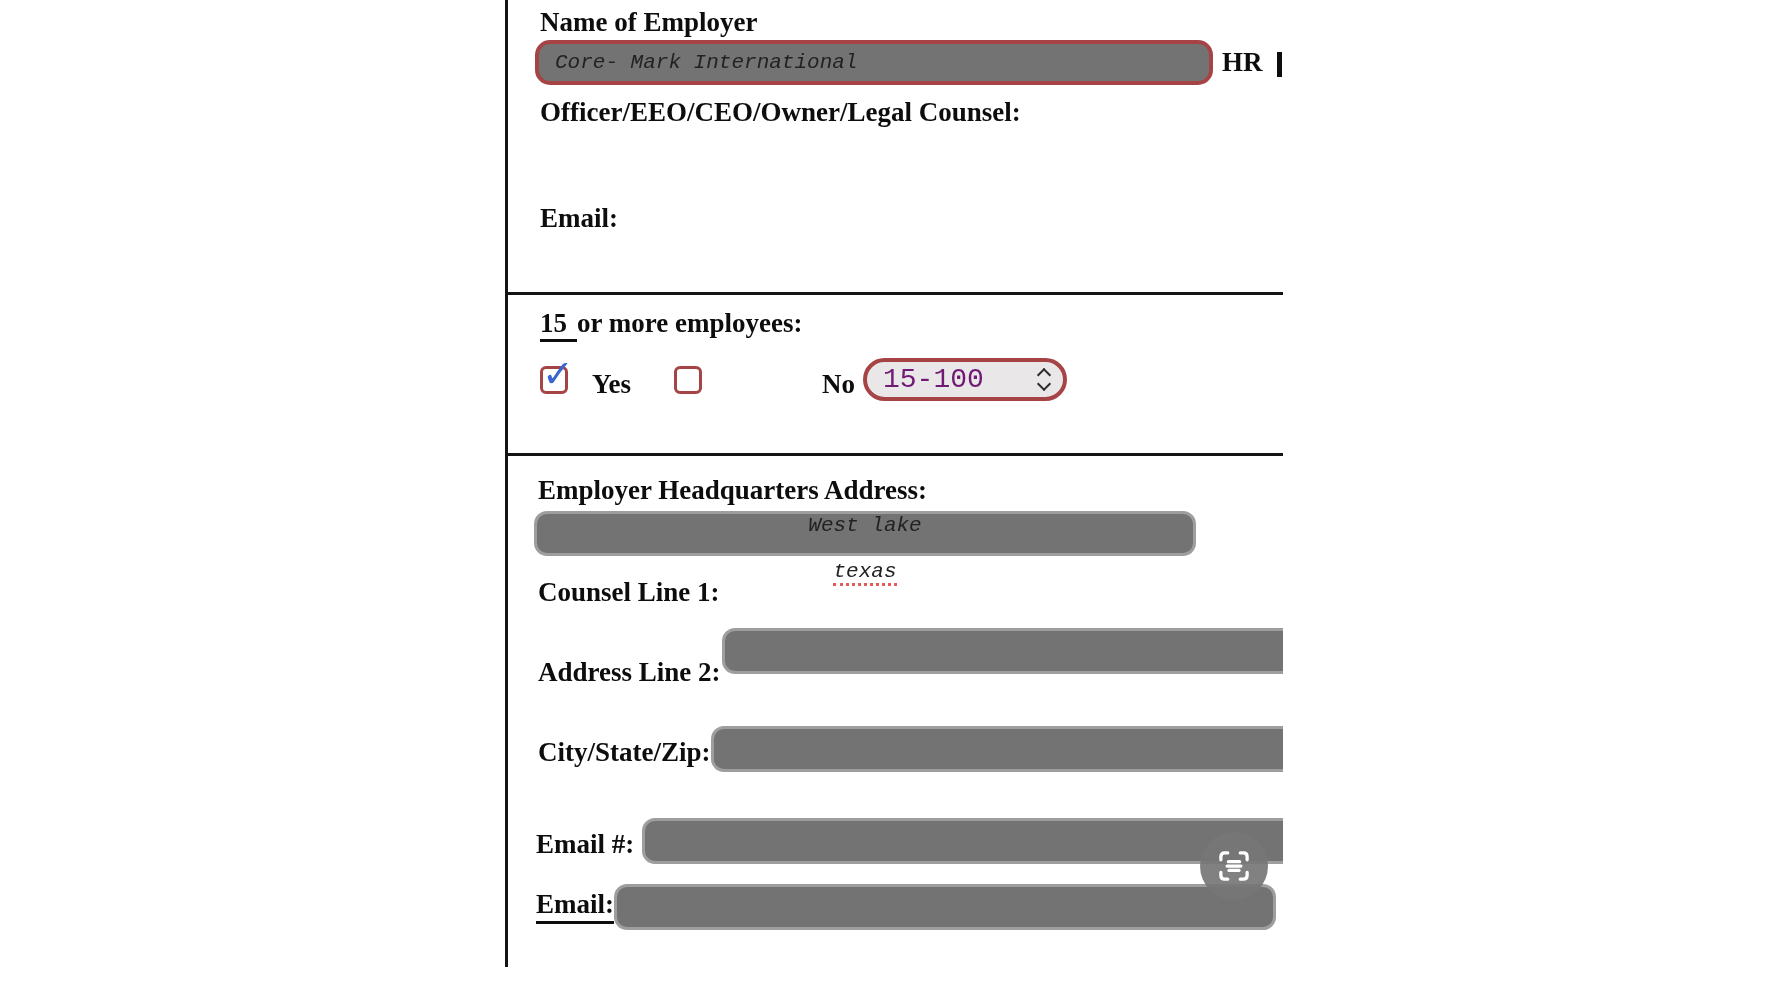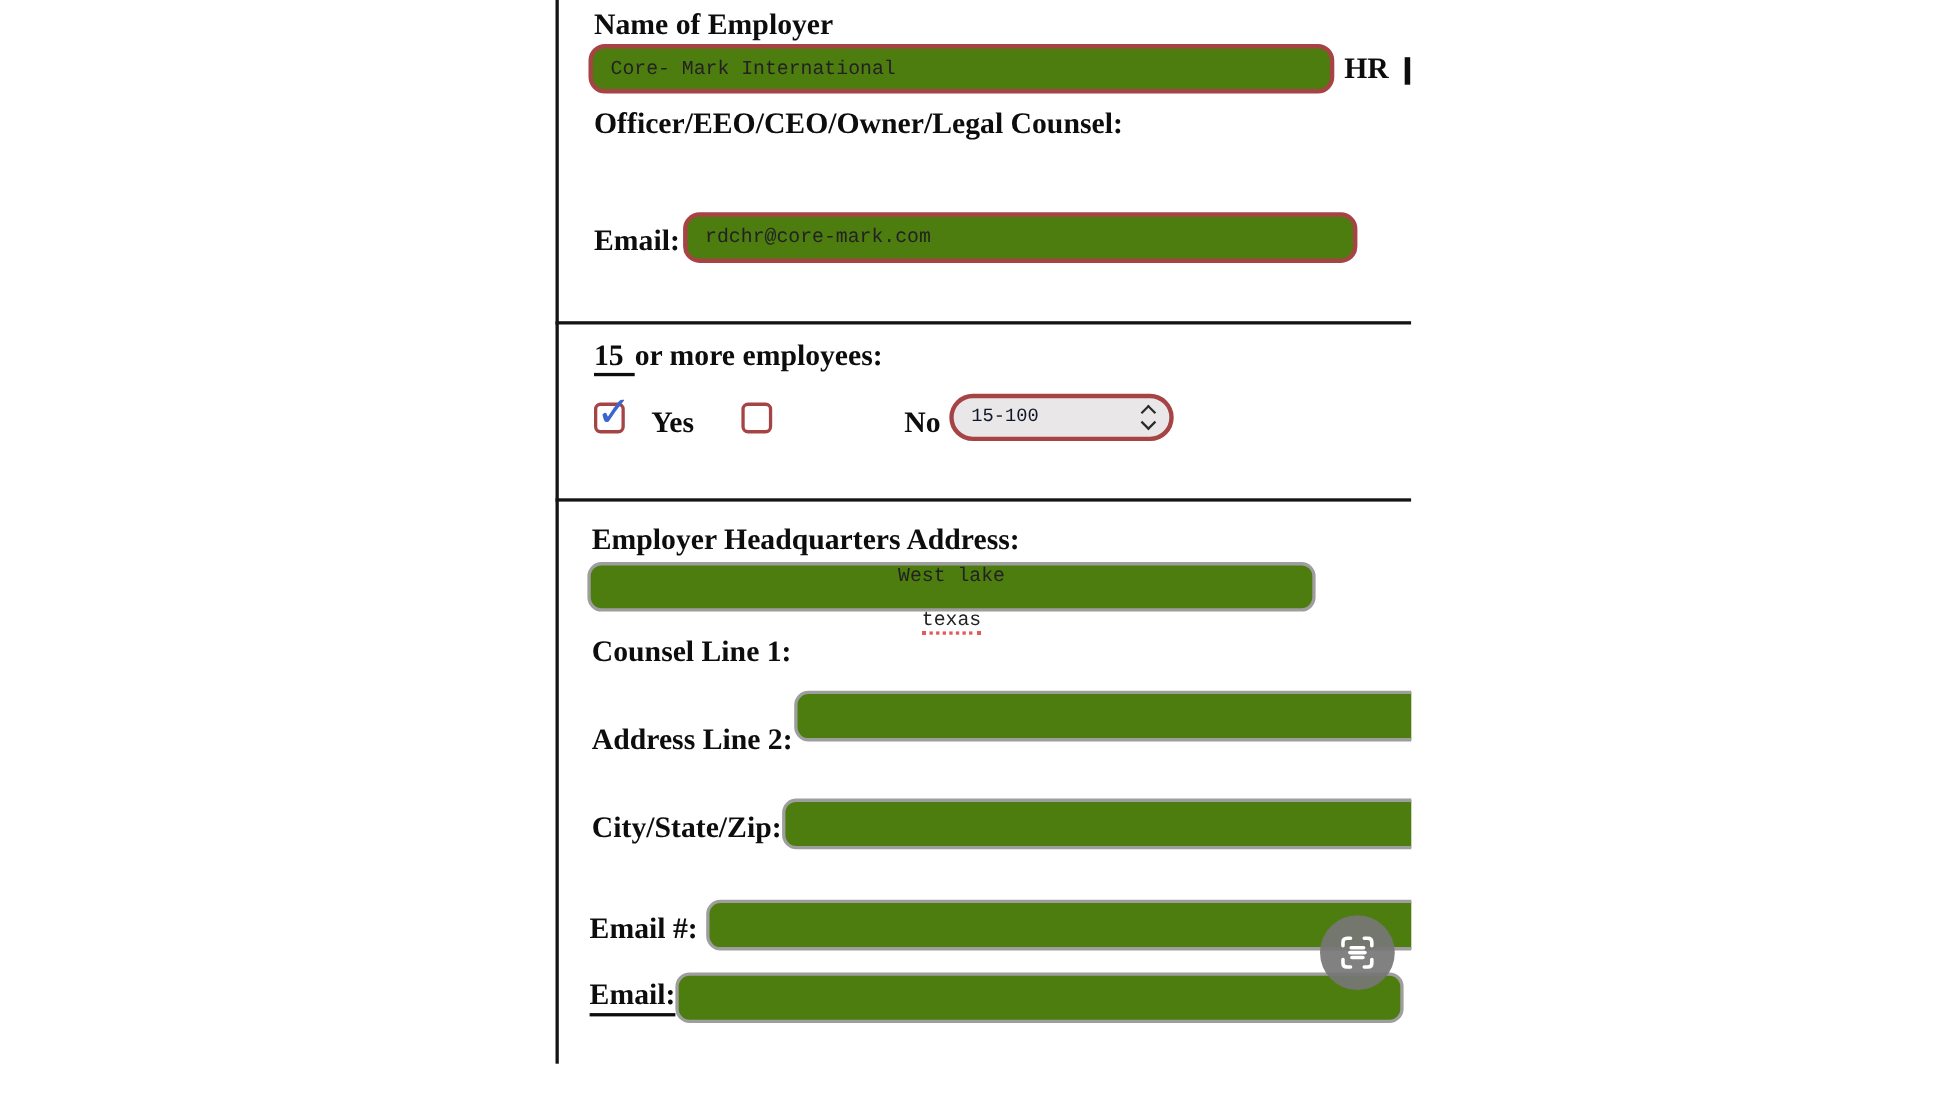"Core- Mark International" .txt-input { background: #4d7c0f -> #737373; font-size: 18px -> 21px; font-style: none -> italic }
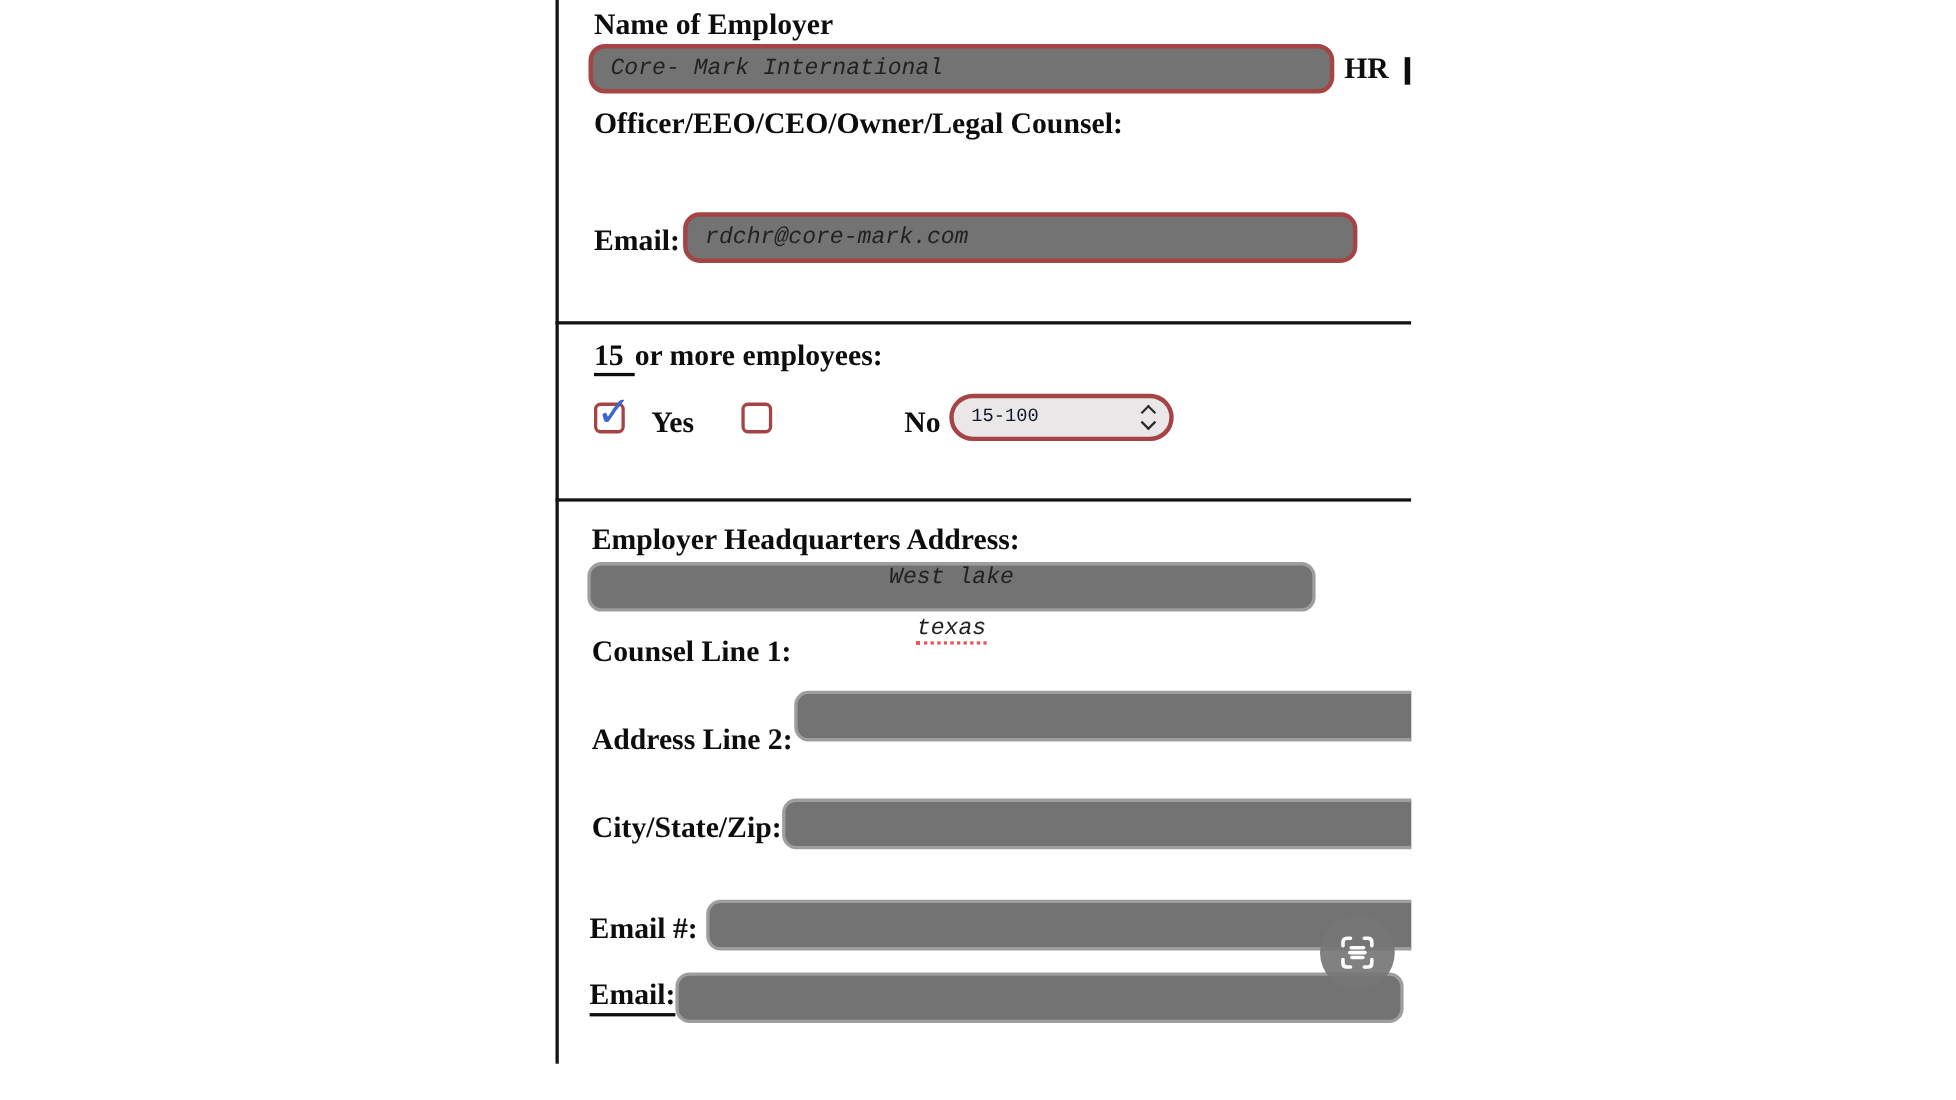"rdchr@core-mark.com" input.txt-input { html: <input> -> none }
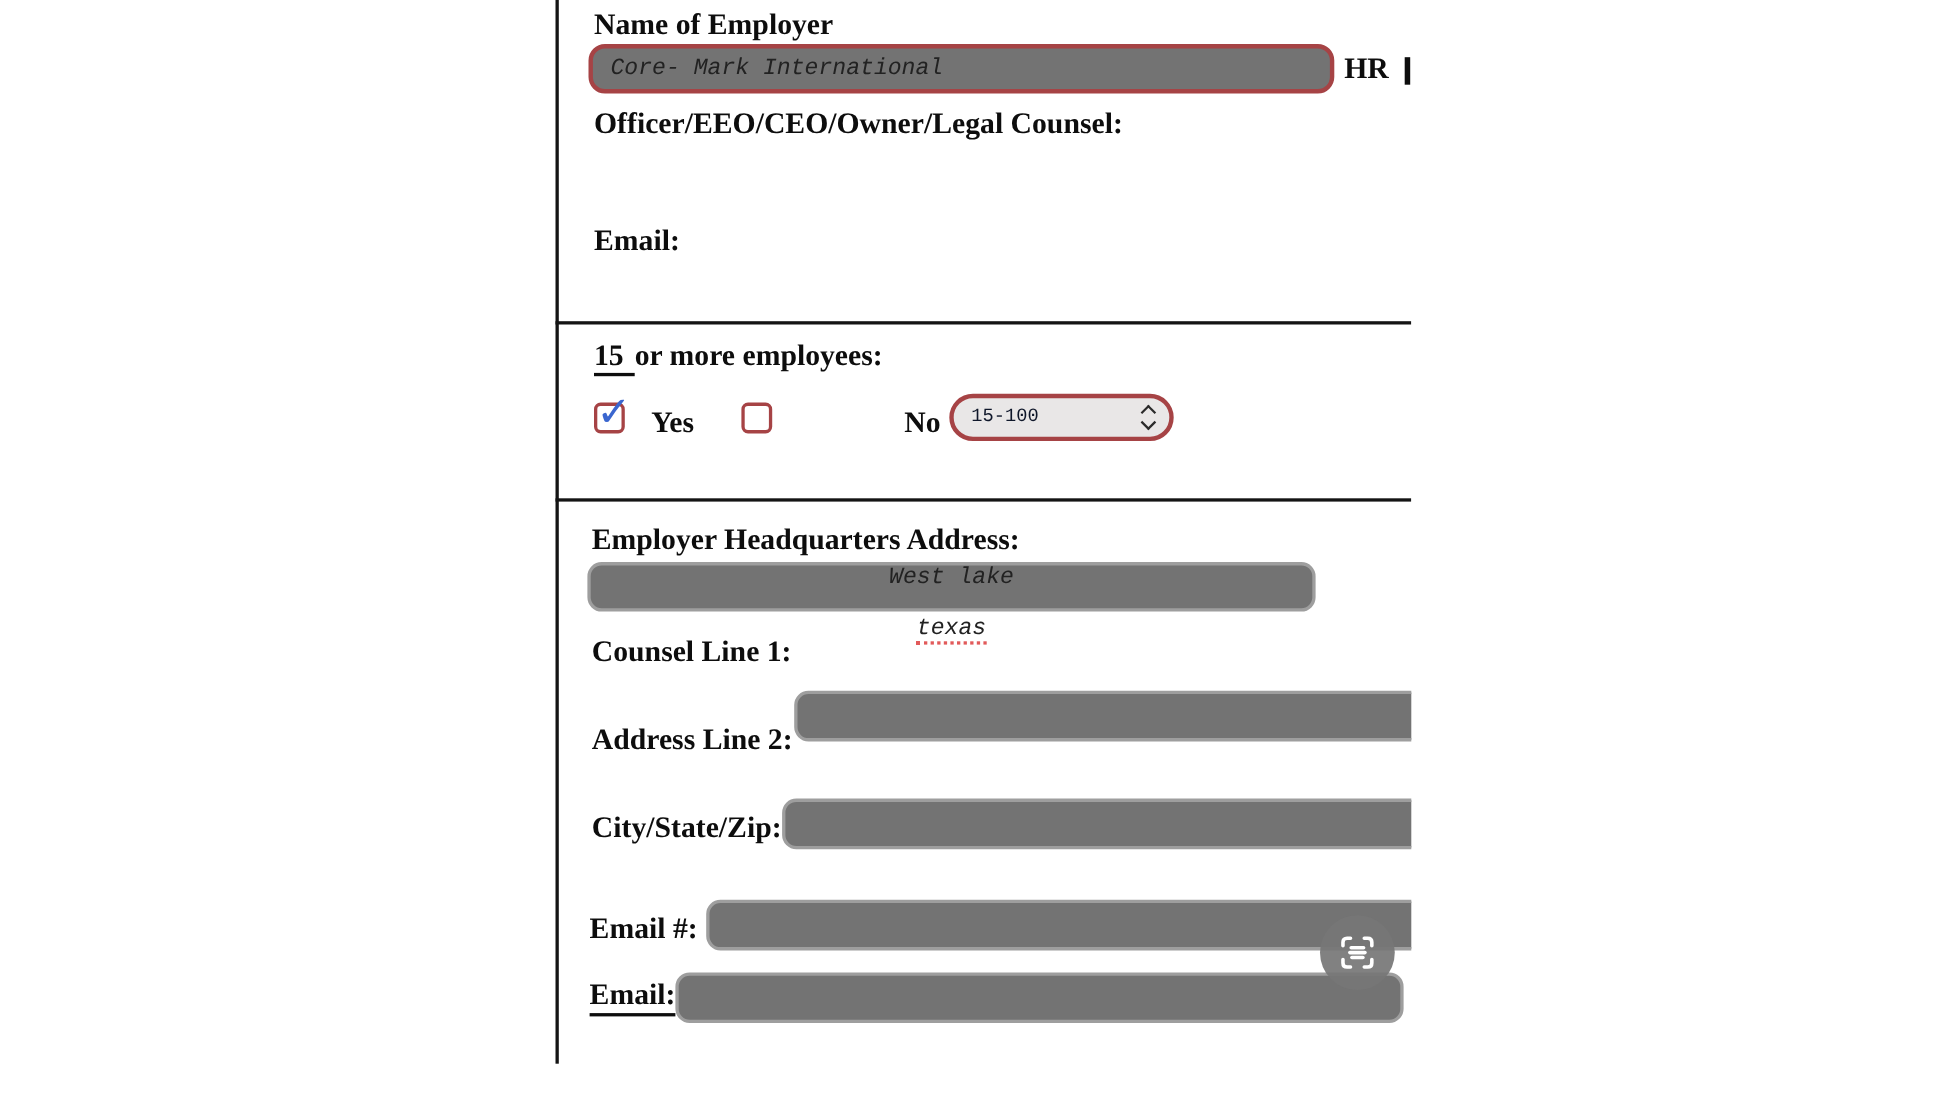"15-100" .select .val { color: #0f172a -> #701a75; font-size: 17px -> 28px }
